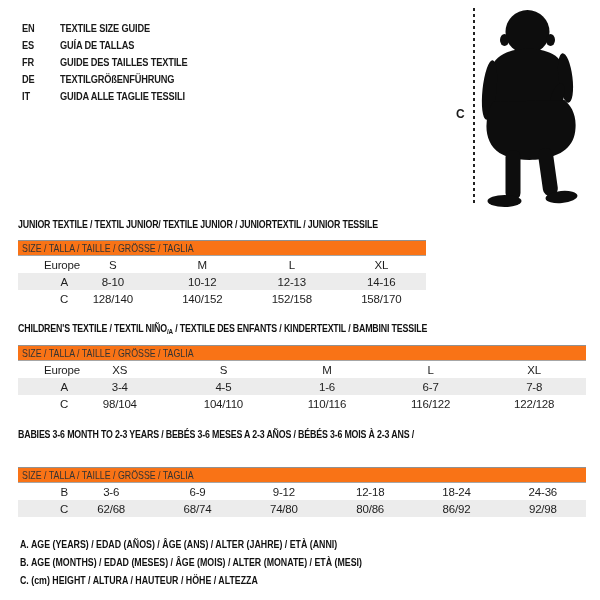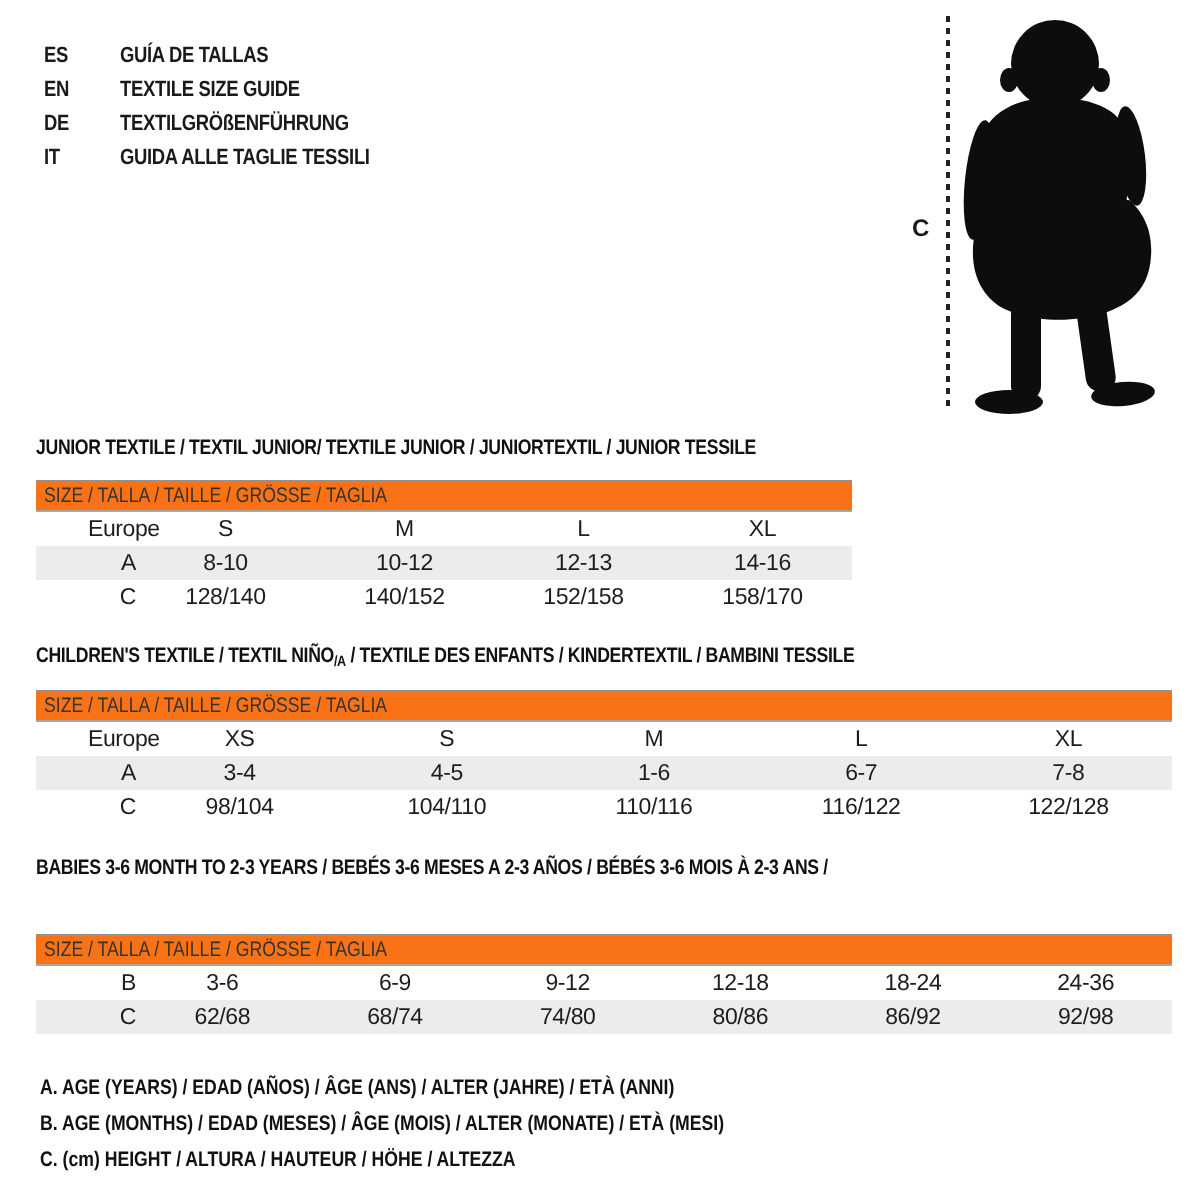"ES" div.lang-row { order: before "EN" -> after "EN" }
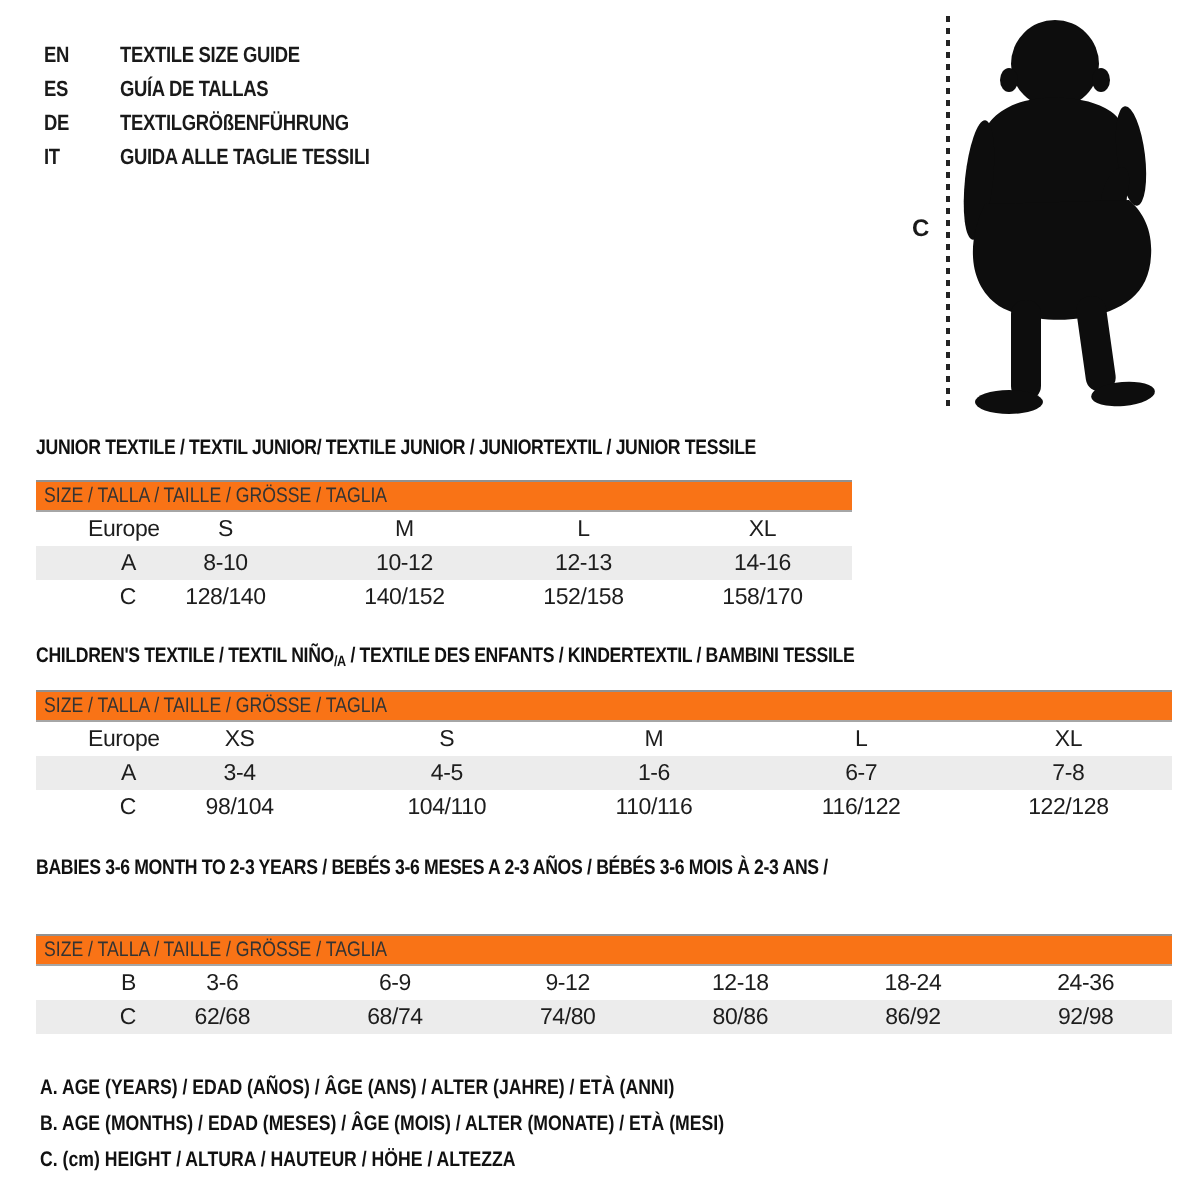"FR" div.lang-row { html: none -> <div> <span><span>FR</span></span> <span>GUIDE DES TAILLES TEXTILE</span> </div> }
